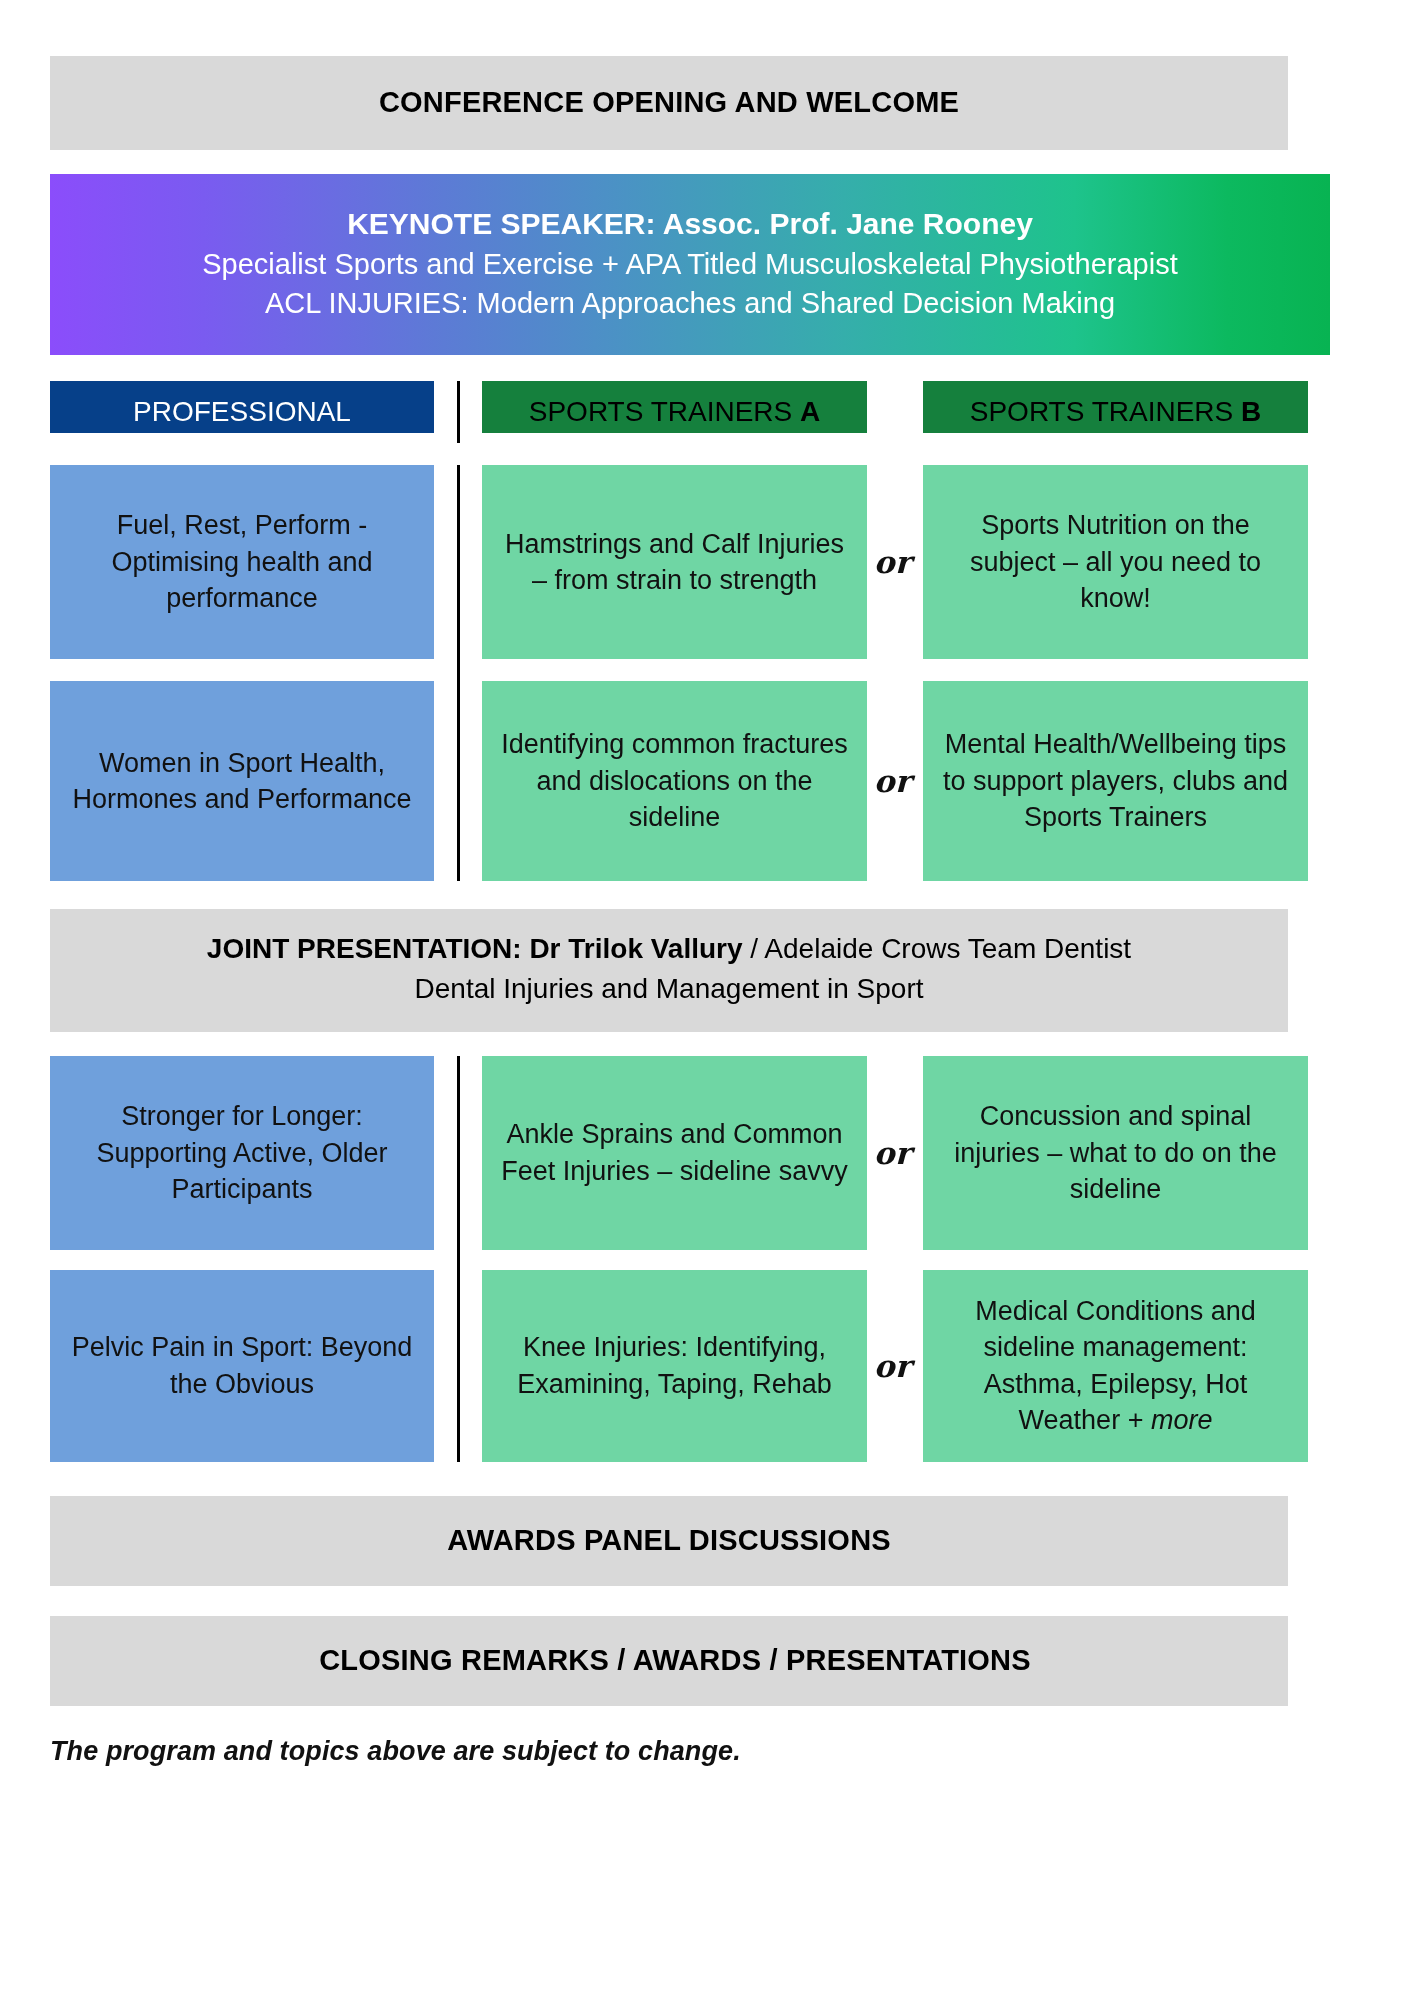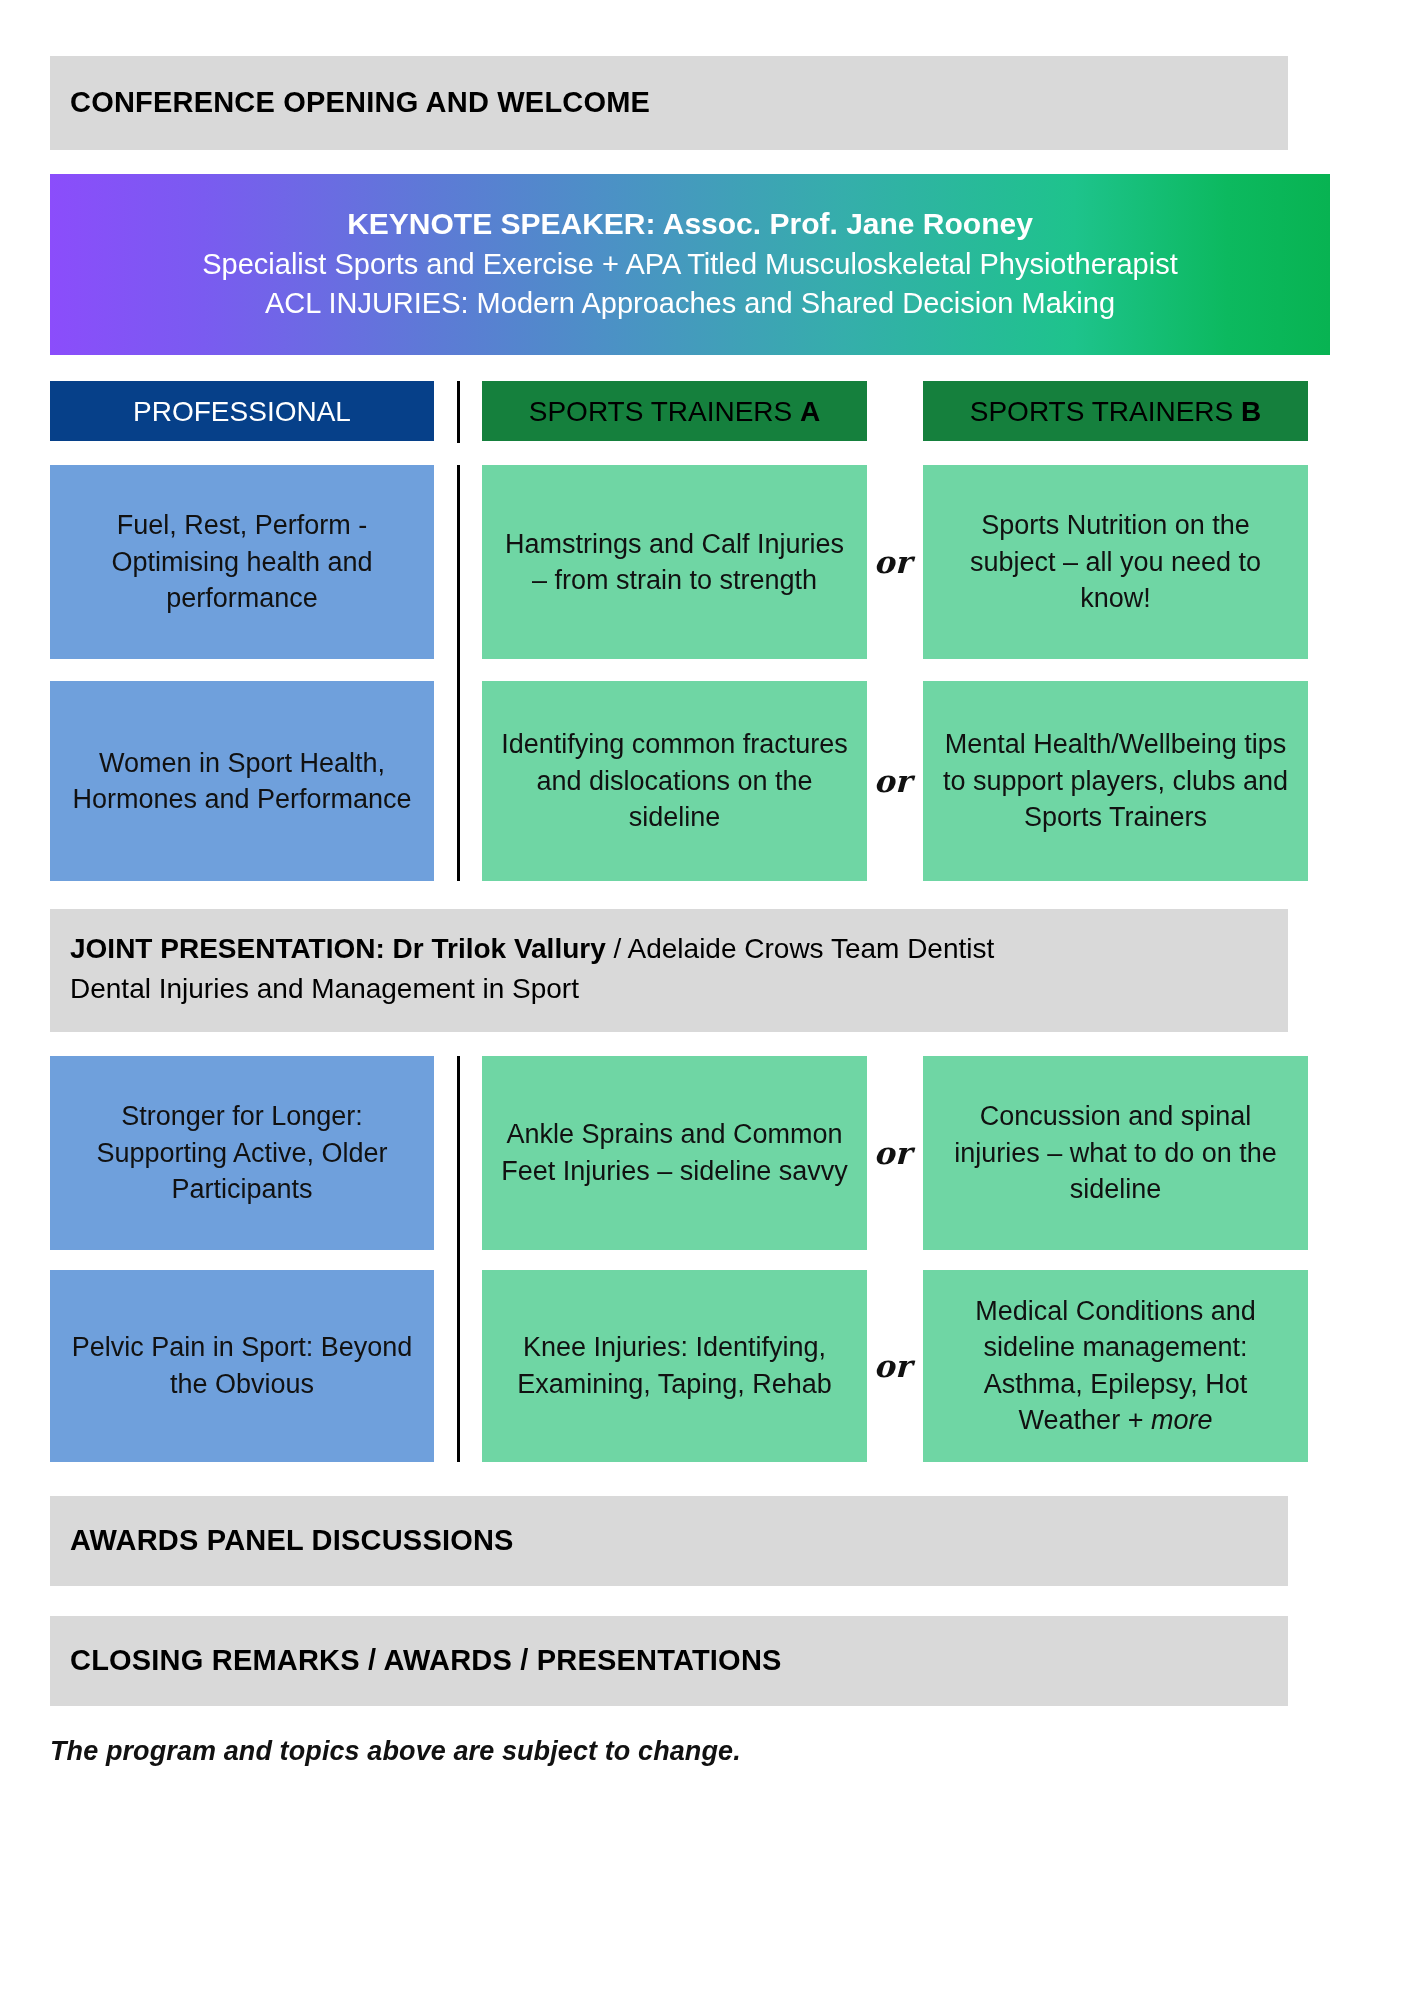"CONFERENCE OPENING AND WELCOME" .banner { text-align: left -> center }
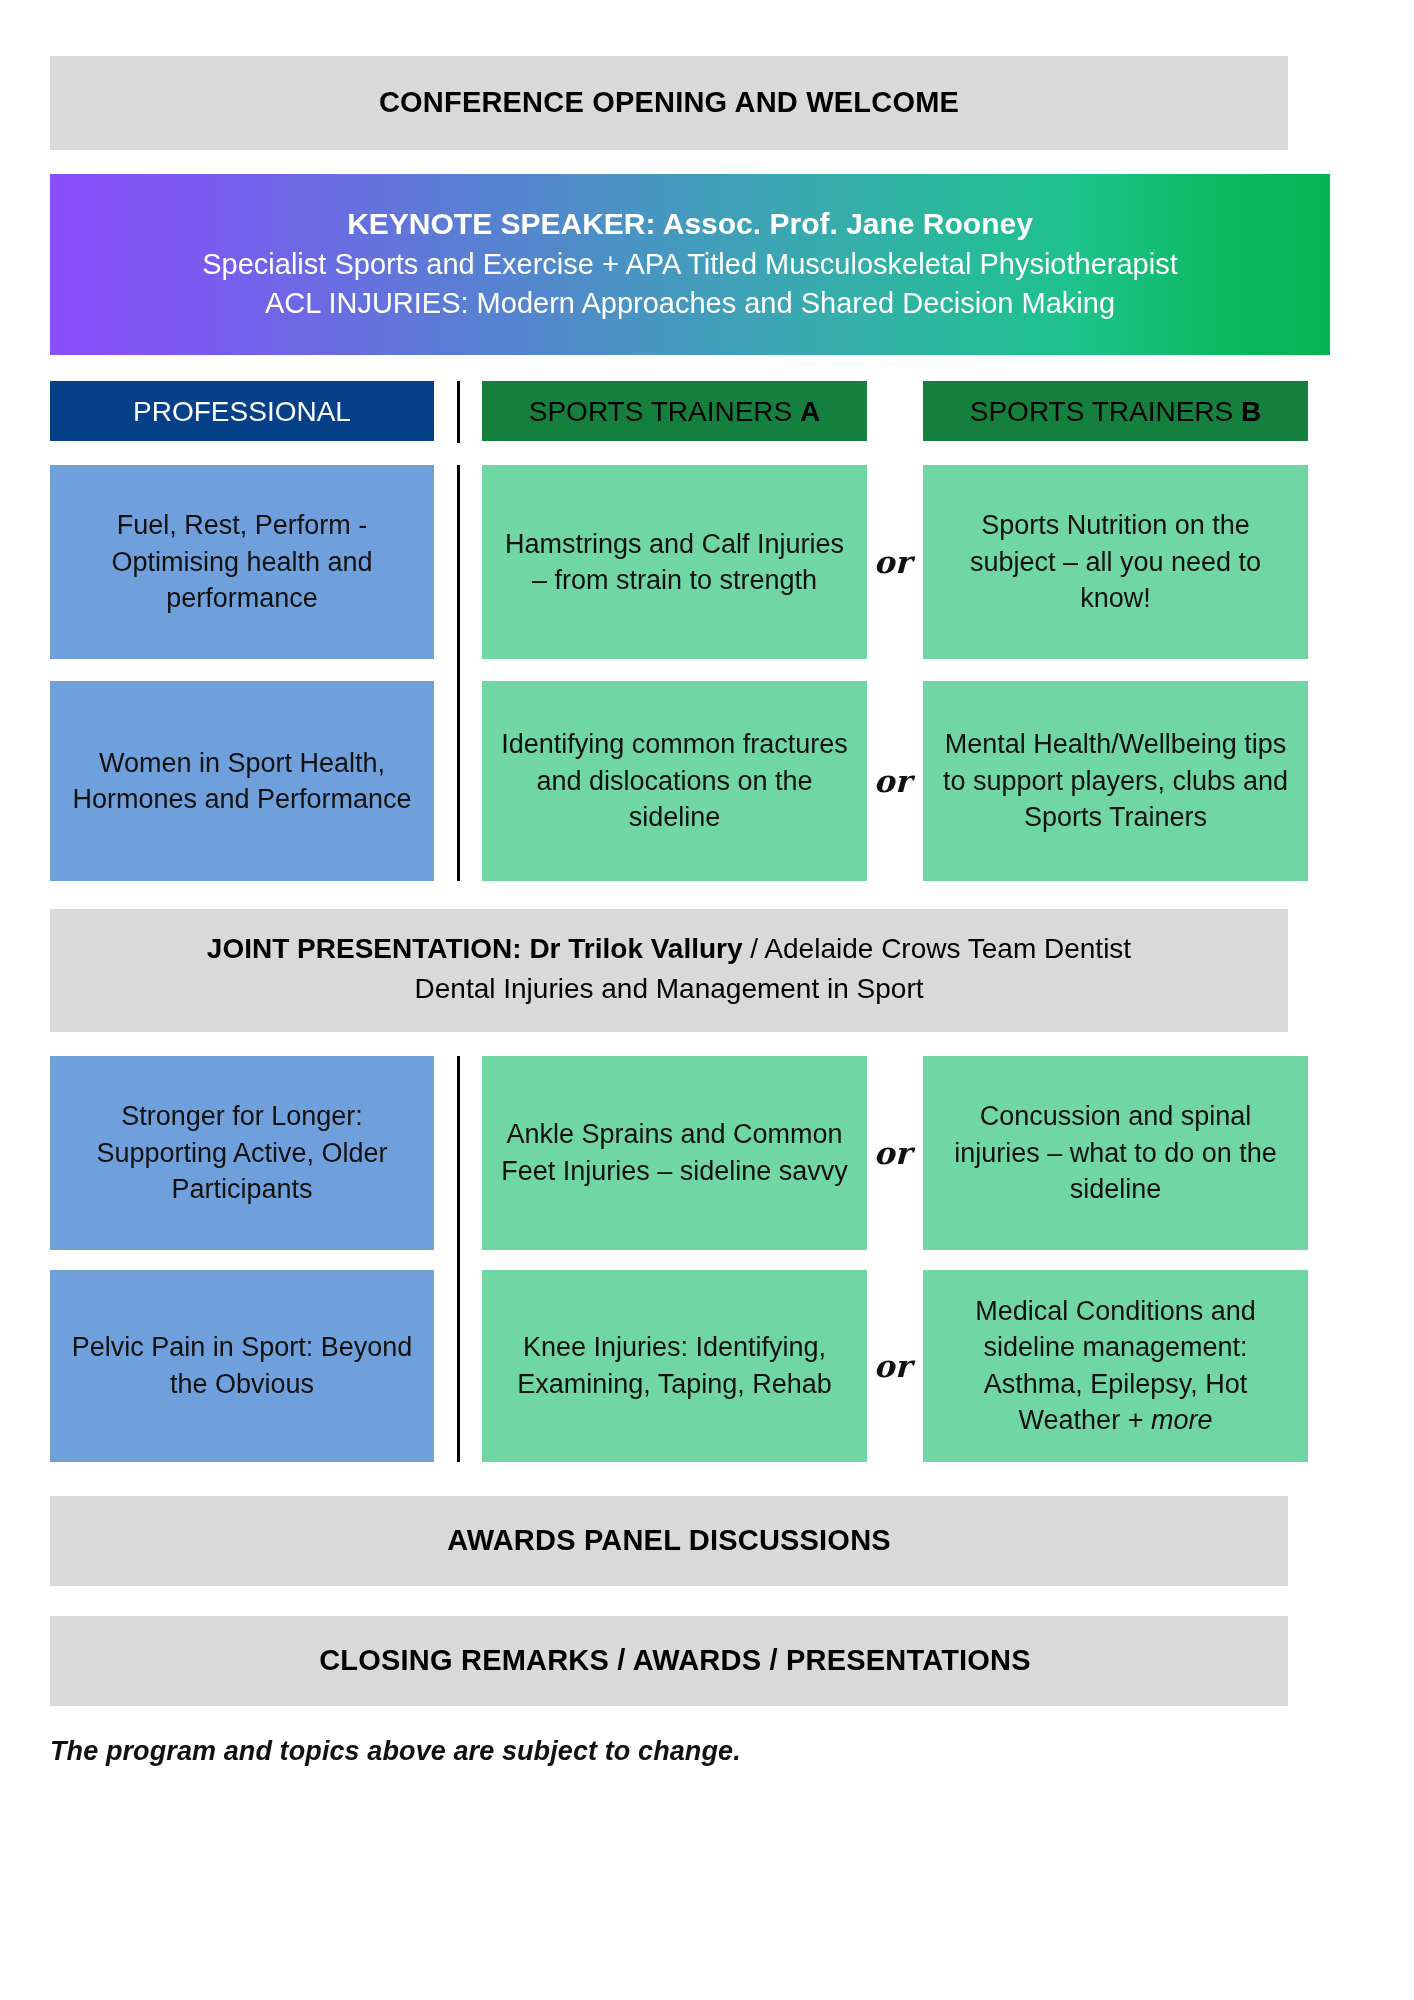"PROFESSIONAL" .chip { padding: 14px 10px 12px 10px -> 14px 10px 4px 10px }
